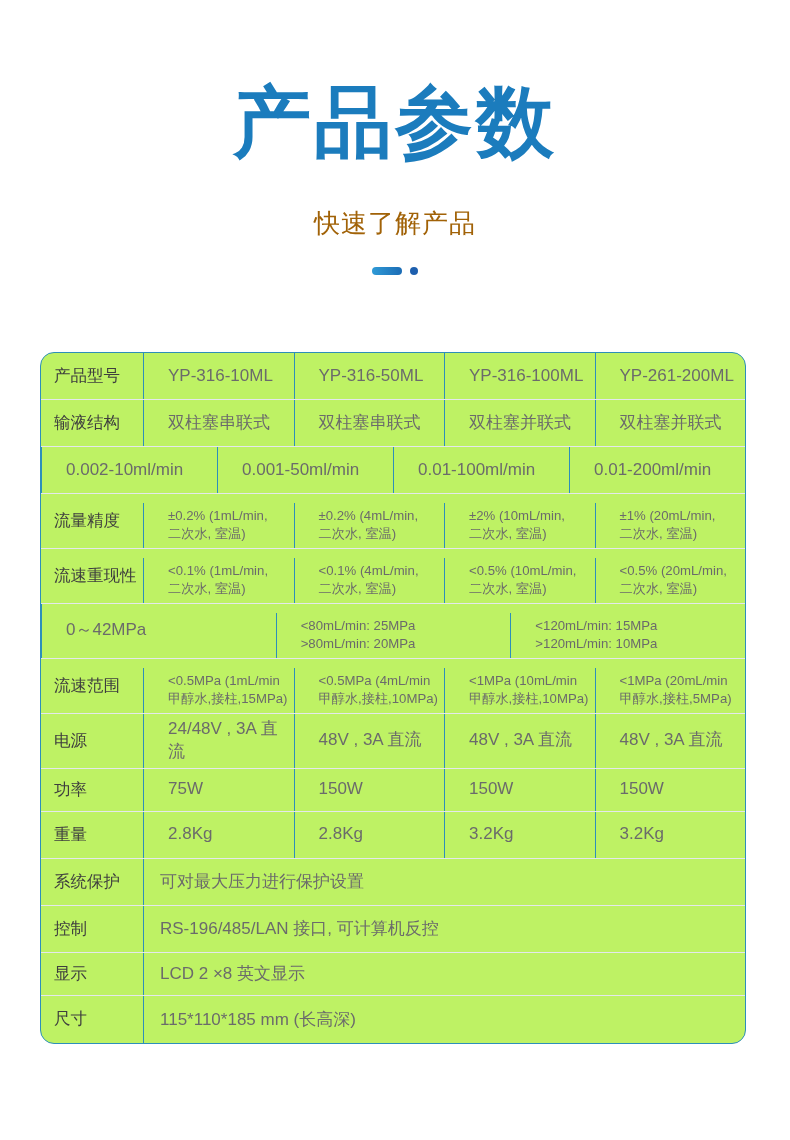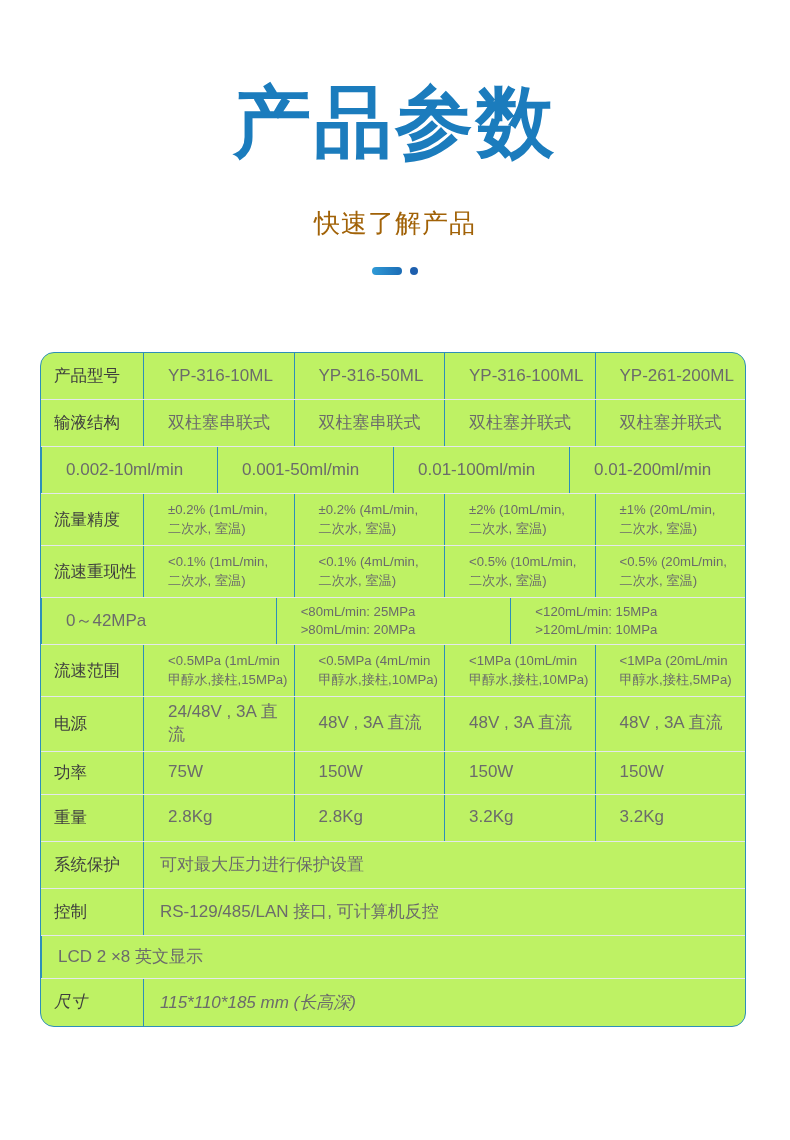"±0.2% (1mL/min," .t-cell.sm { margin-top: none -> 9px }
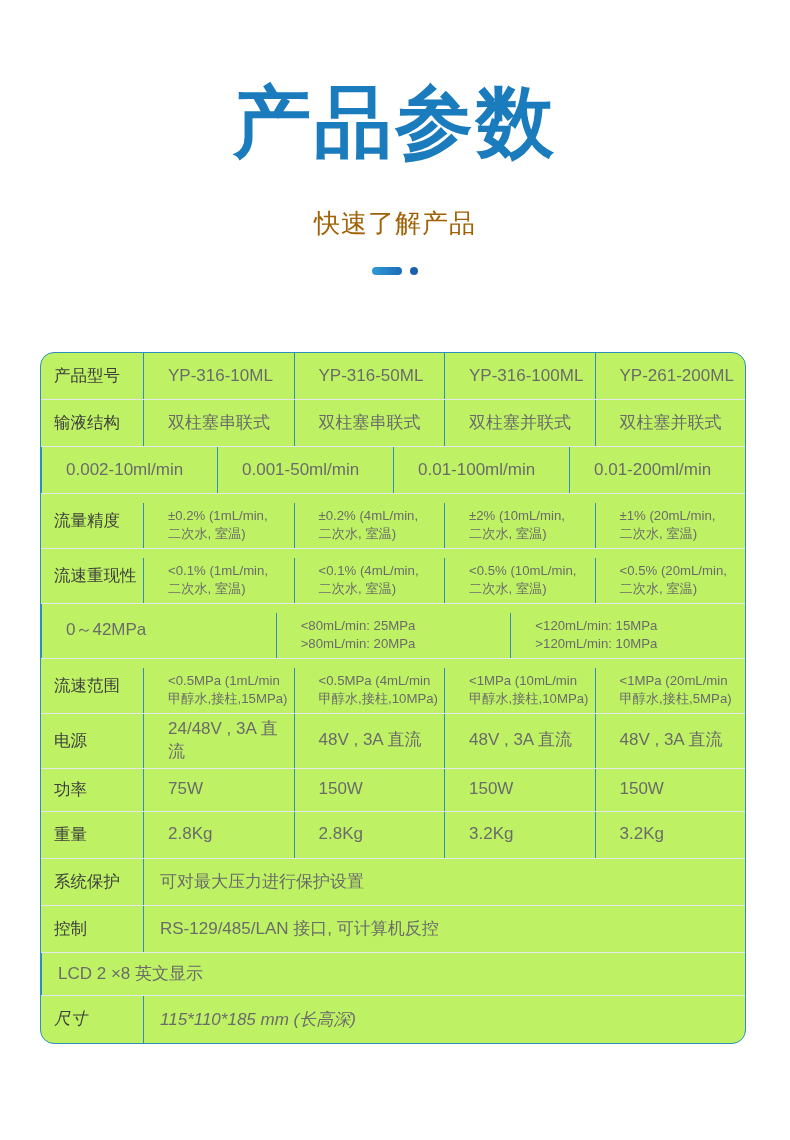"RS-129/485/LAN 接口, 可计算机反控" div.t-span { text: RS-129/485/LAN -> RS-196/485/LAN }
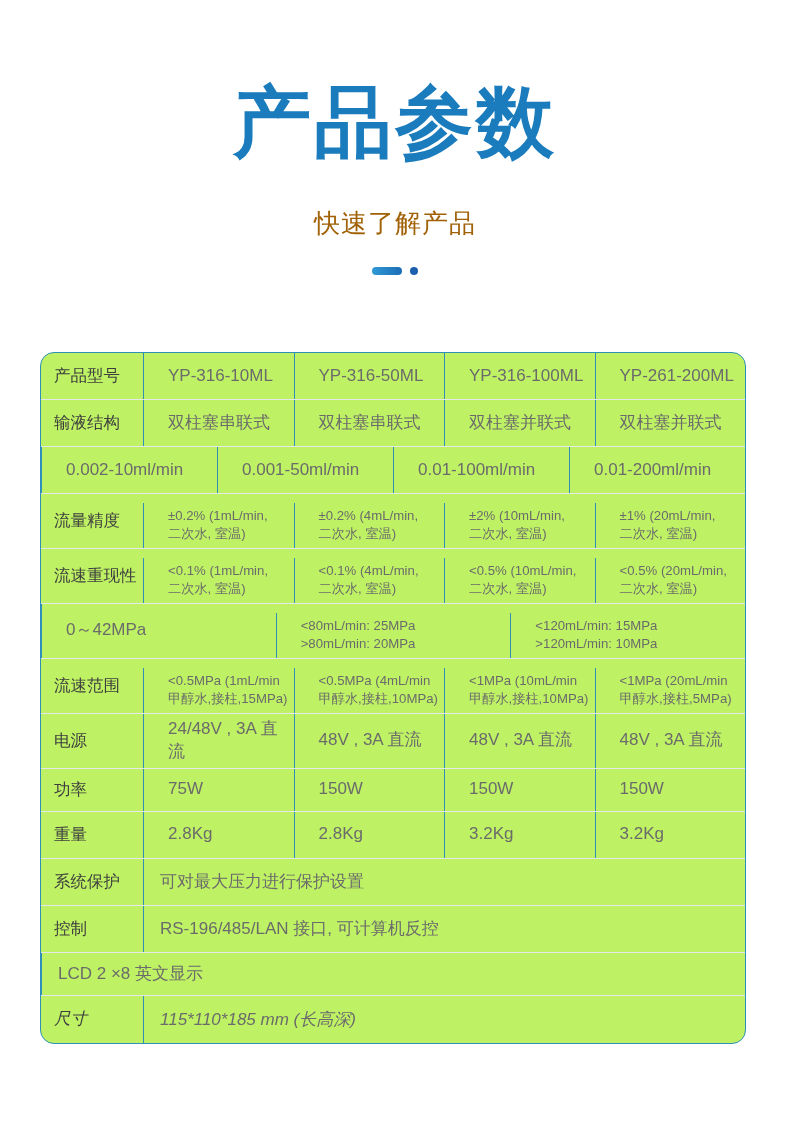"显示" div.t-label { html: none -> <div>显示</div> }
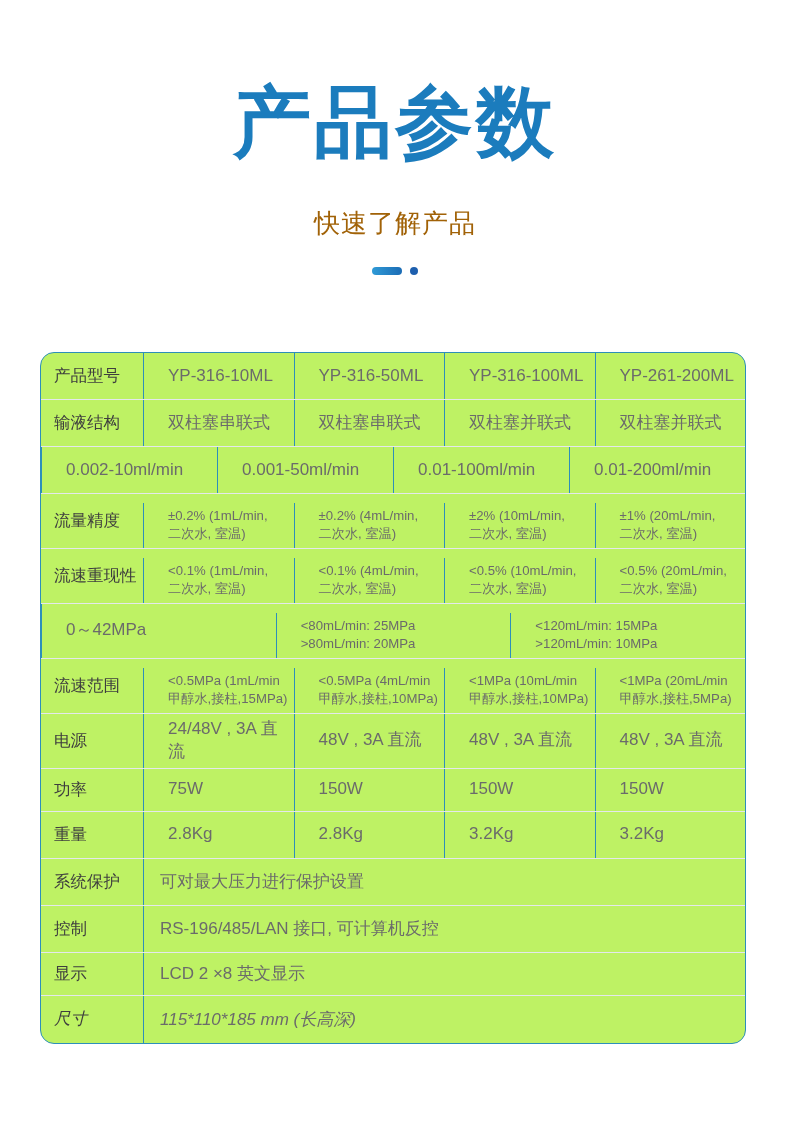"尺寸" .t-row:last-child { font-style: italic -> none }
